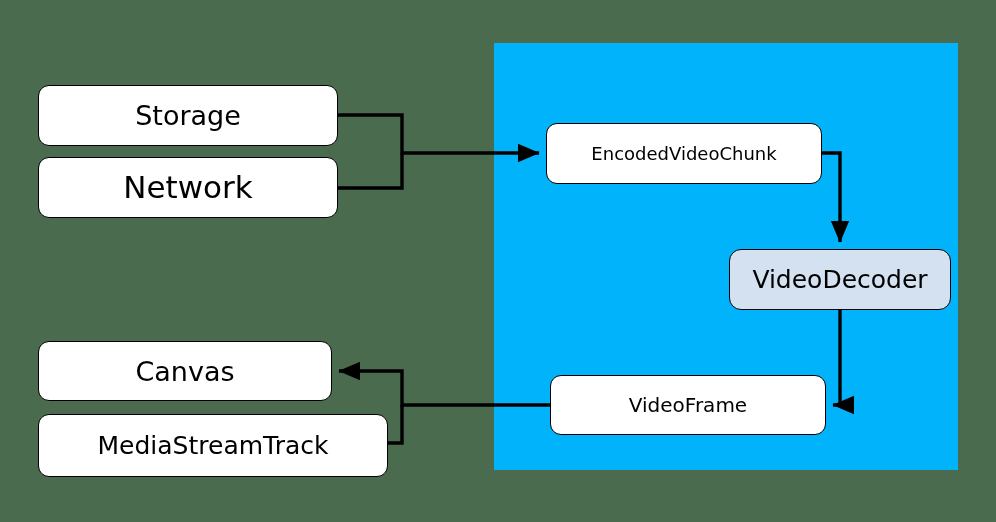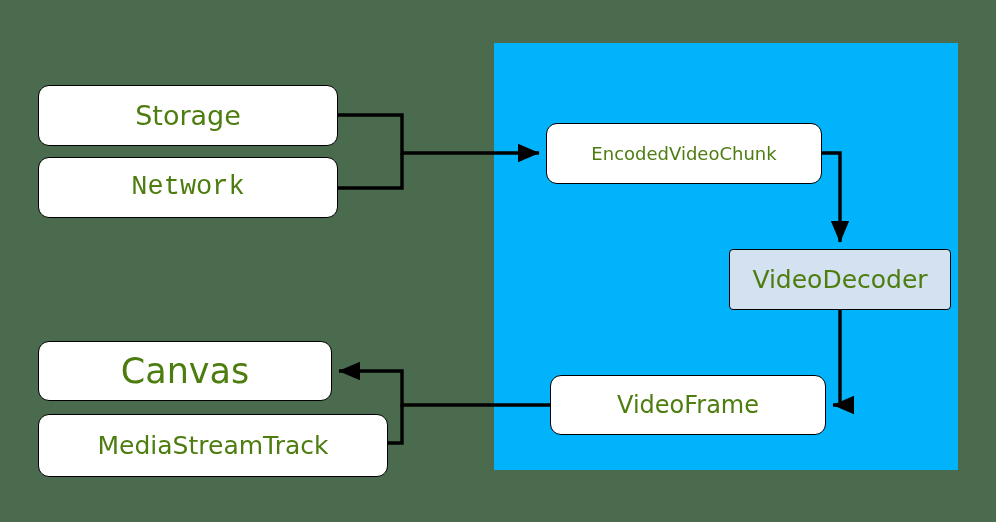"Storage" .node-box { color: #4d7c0f -> #000000 }
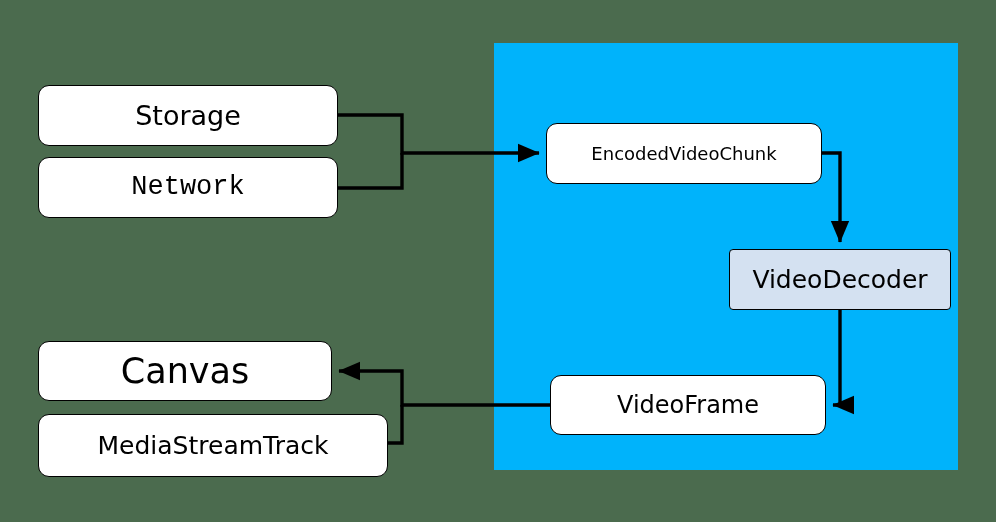"Network" div.node-box { font-family: Liberation Mono, monospace -> none; font-size: 27px -> 31px }
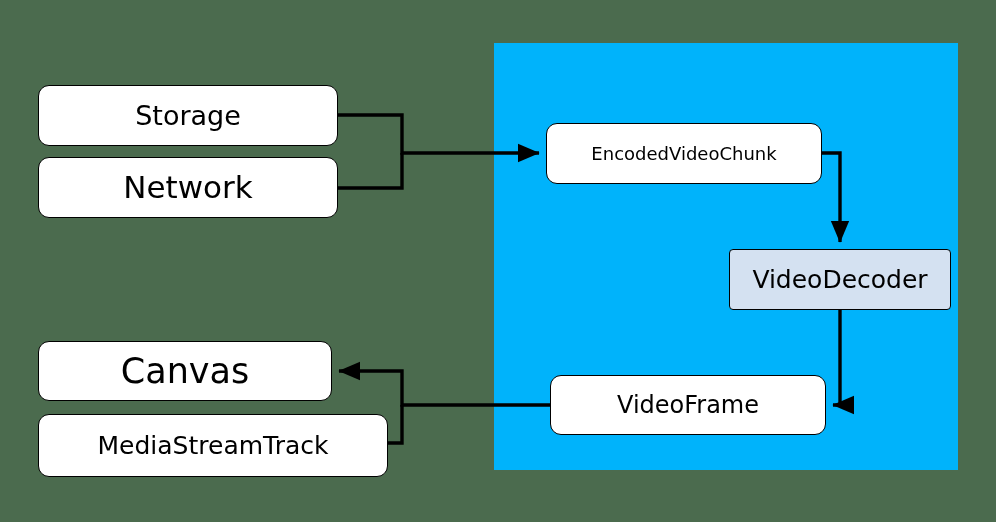"VideoDecoder" div.node-box { border-radius: 4px -> 12px }
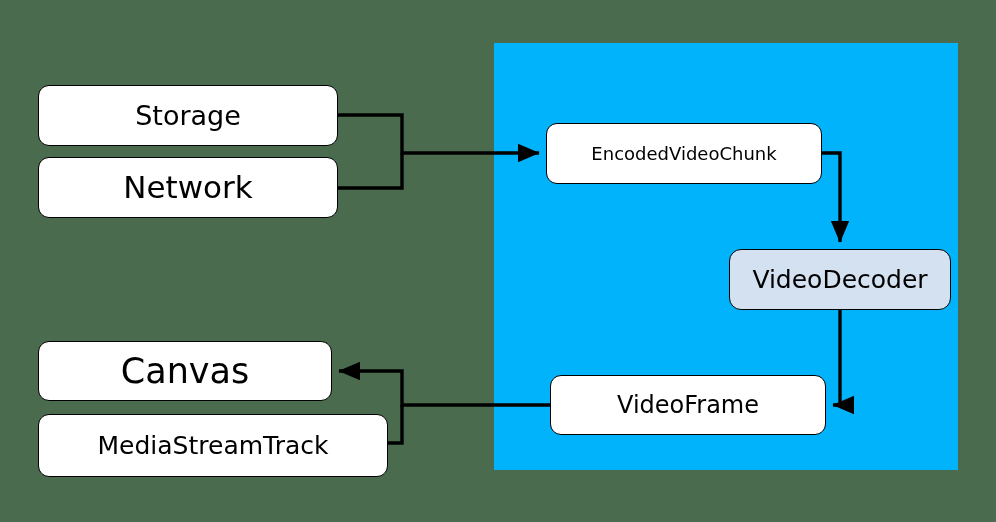"Canvas" div.node-box { font-size: 35px -> 27px }
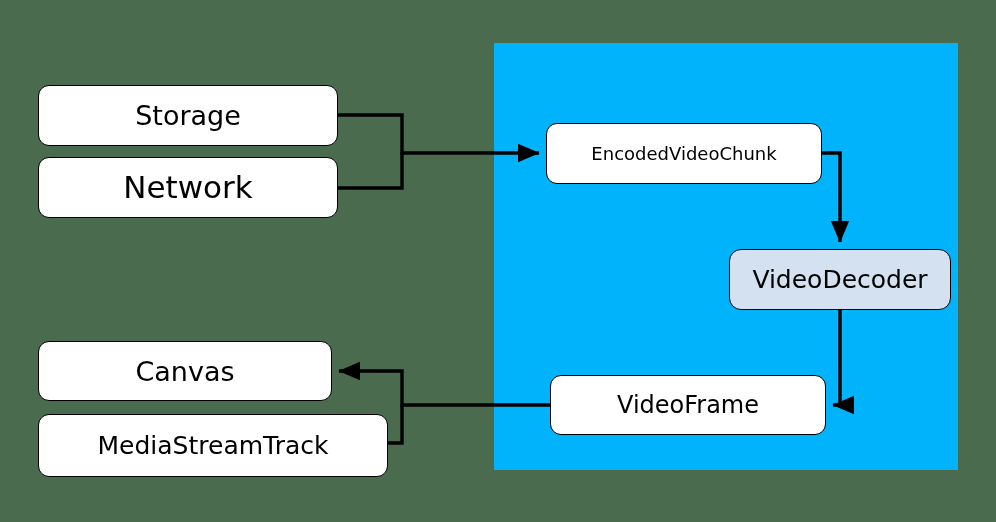"VideoFrame" div.node-box { font-size: 24px -> 20px }
